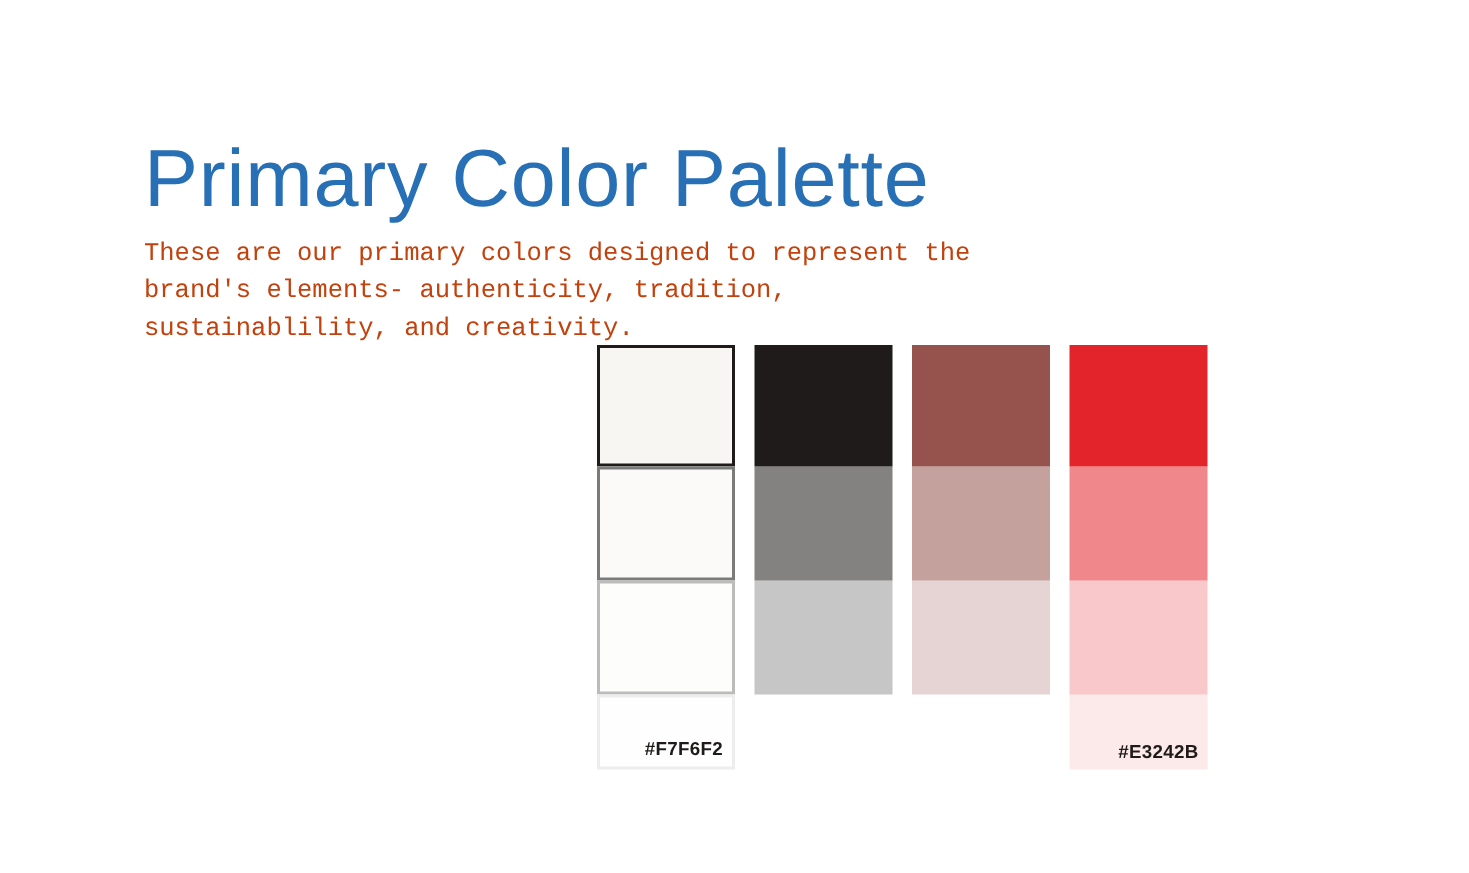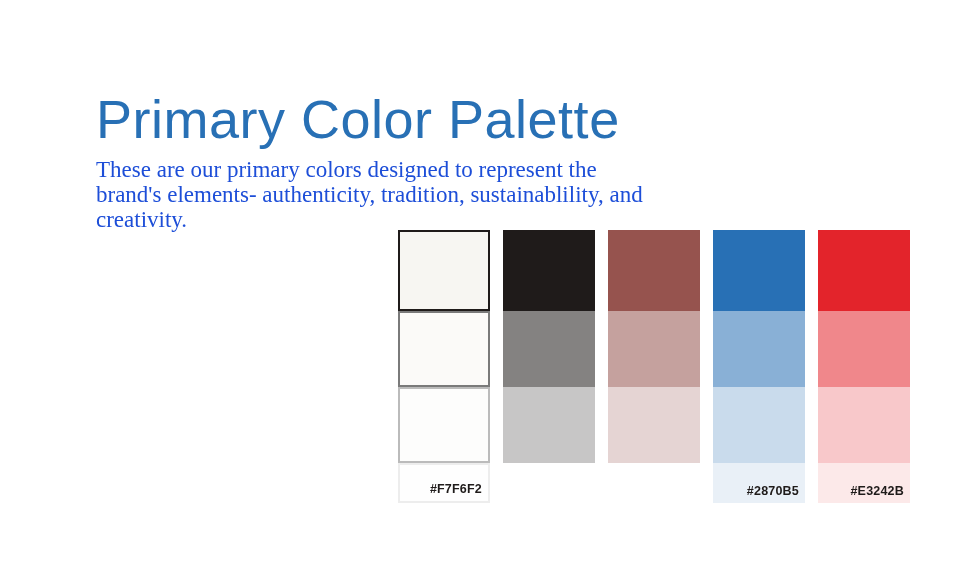"These are our primary colors" .page-subtitle { color: #1d4ed8 -> #c2410c; font-family: Liberation Serif, serif -> Liberation Mono, monospace; font-size: 23px -> 17px }
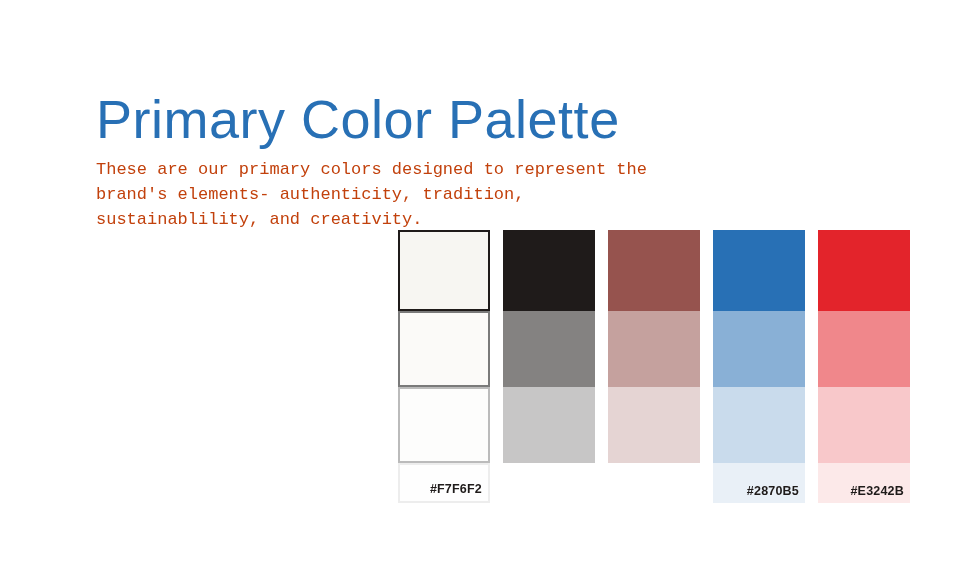"#F7F6F2" .tile-3 { height: 40px -> 50px }
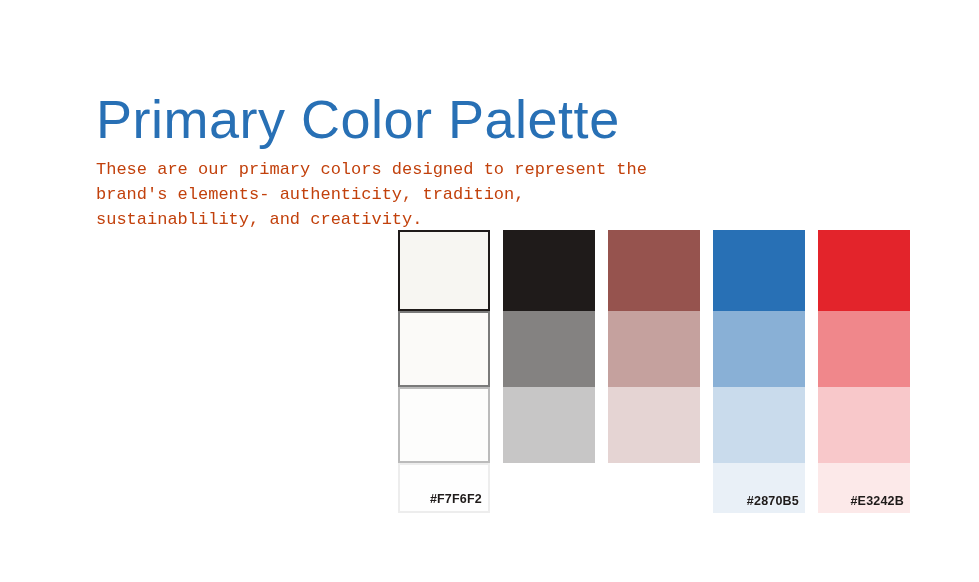"#2870B5" div.swatch-column { html: <div> <div></div> <div></div> <div></div> <div> <span>#2870B5</span> </div> </div> -> none }
